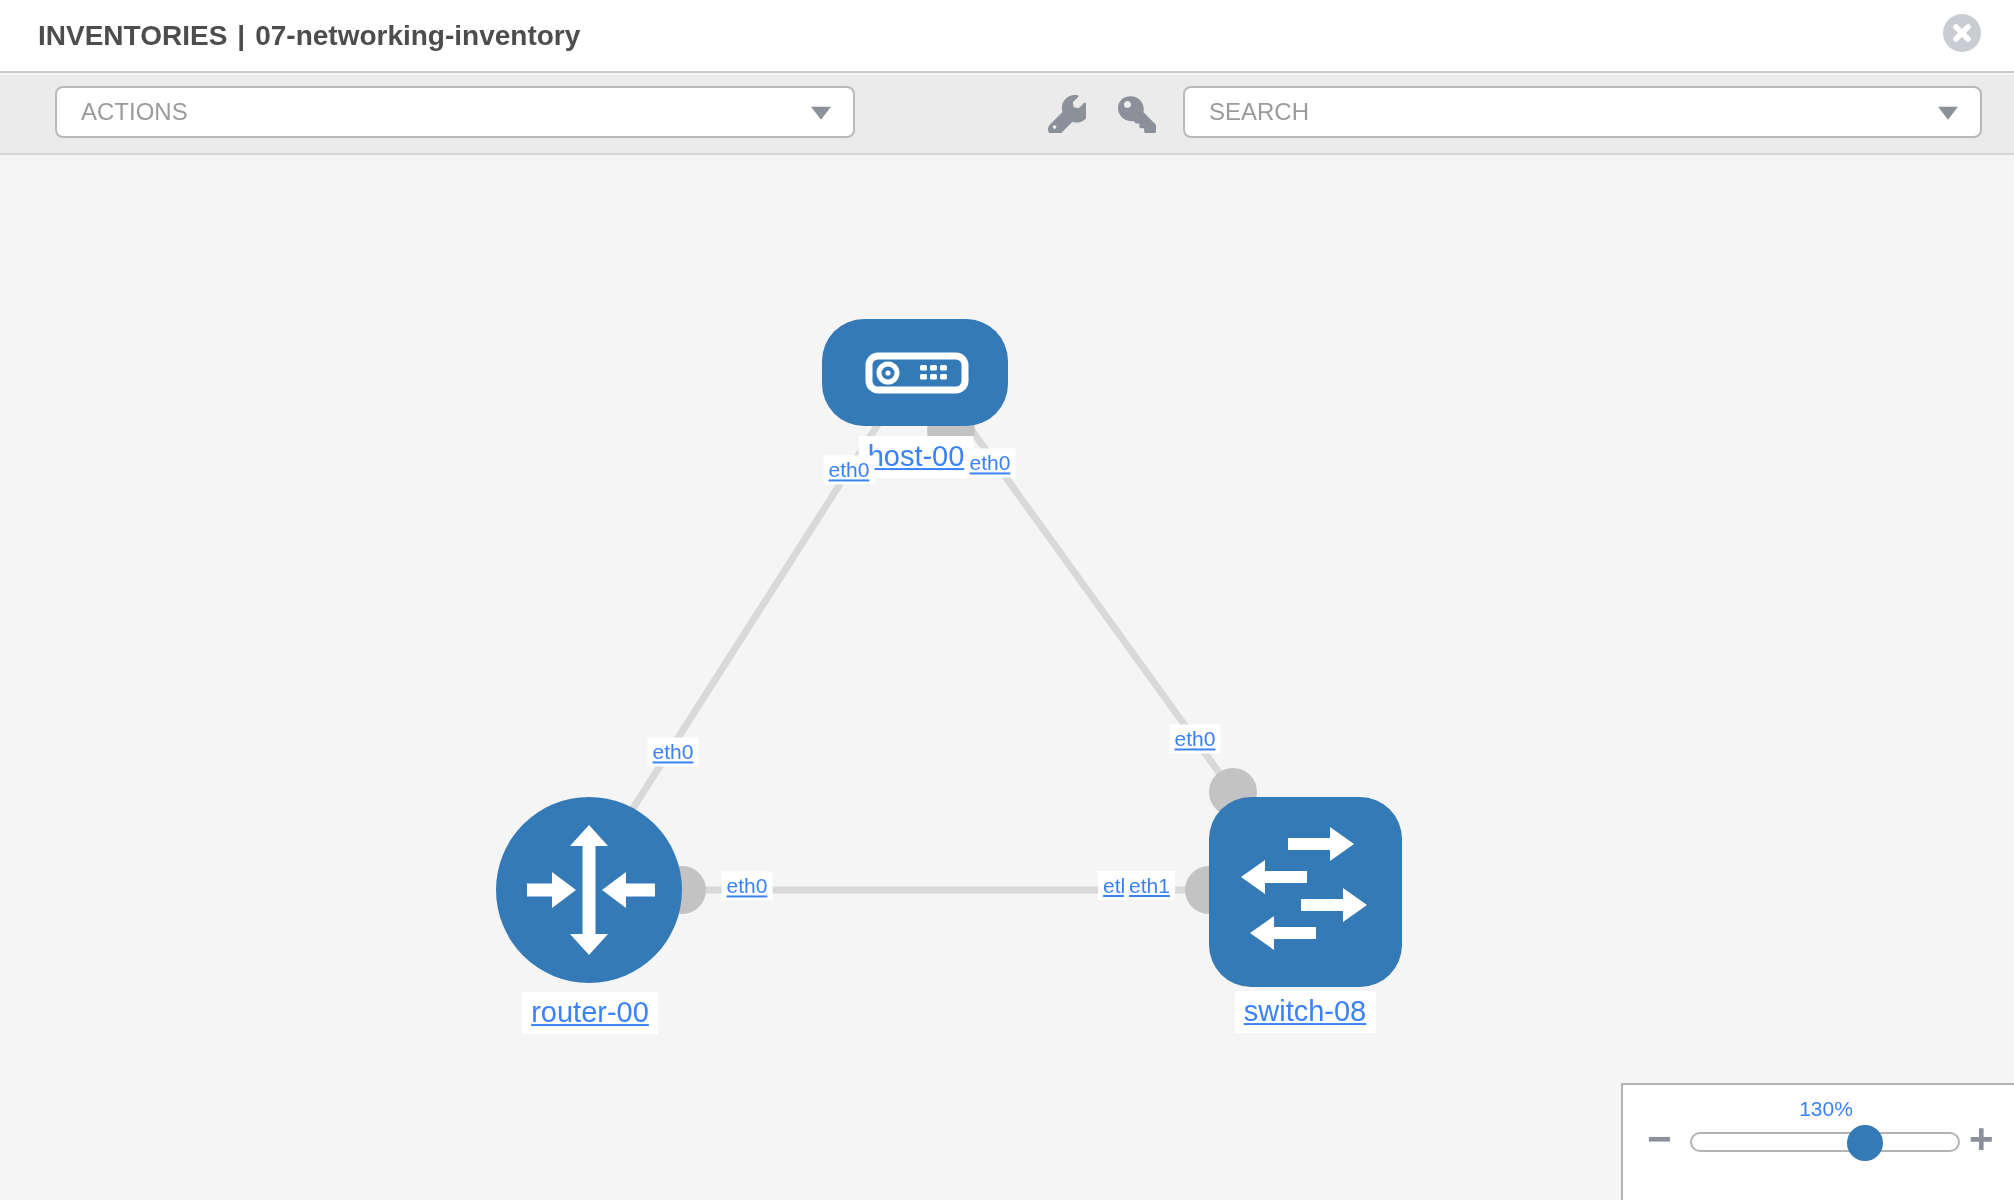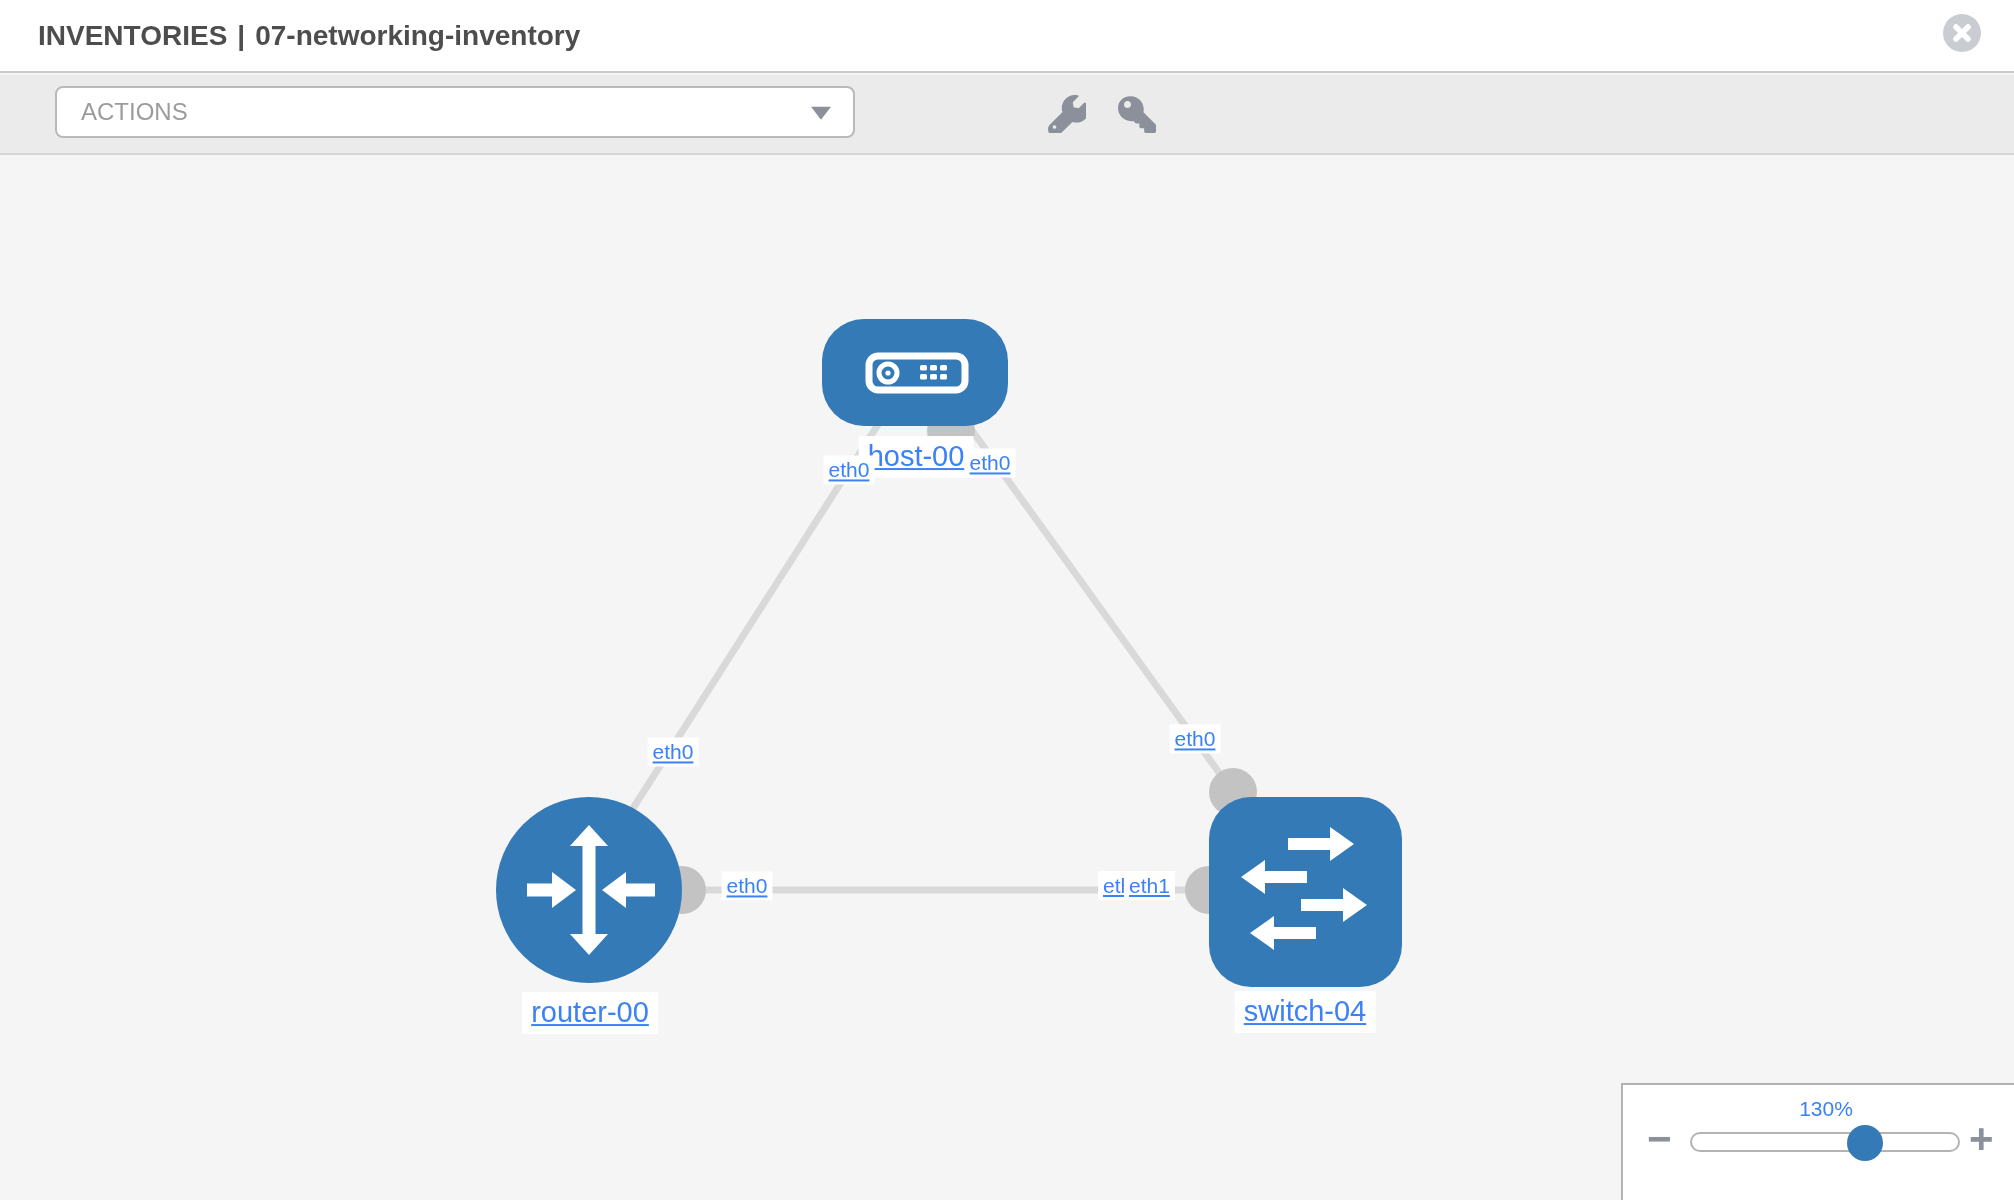"SEARCH" div.select { html: none -> <div> <span>SEARCH</span> <span></span> </div> }
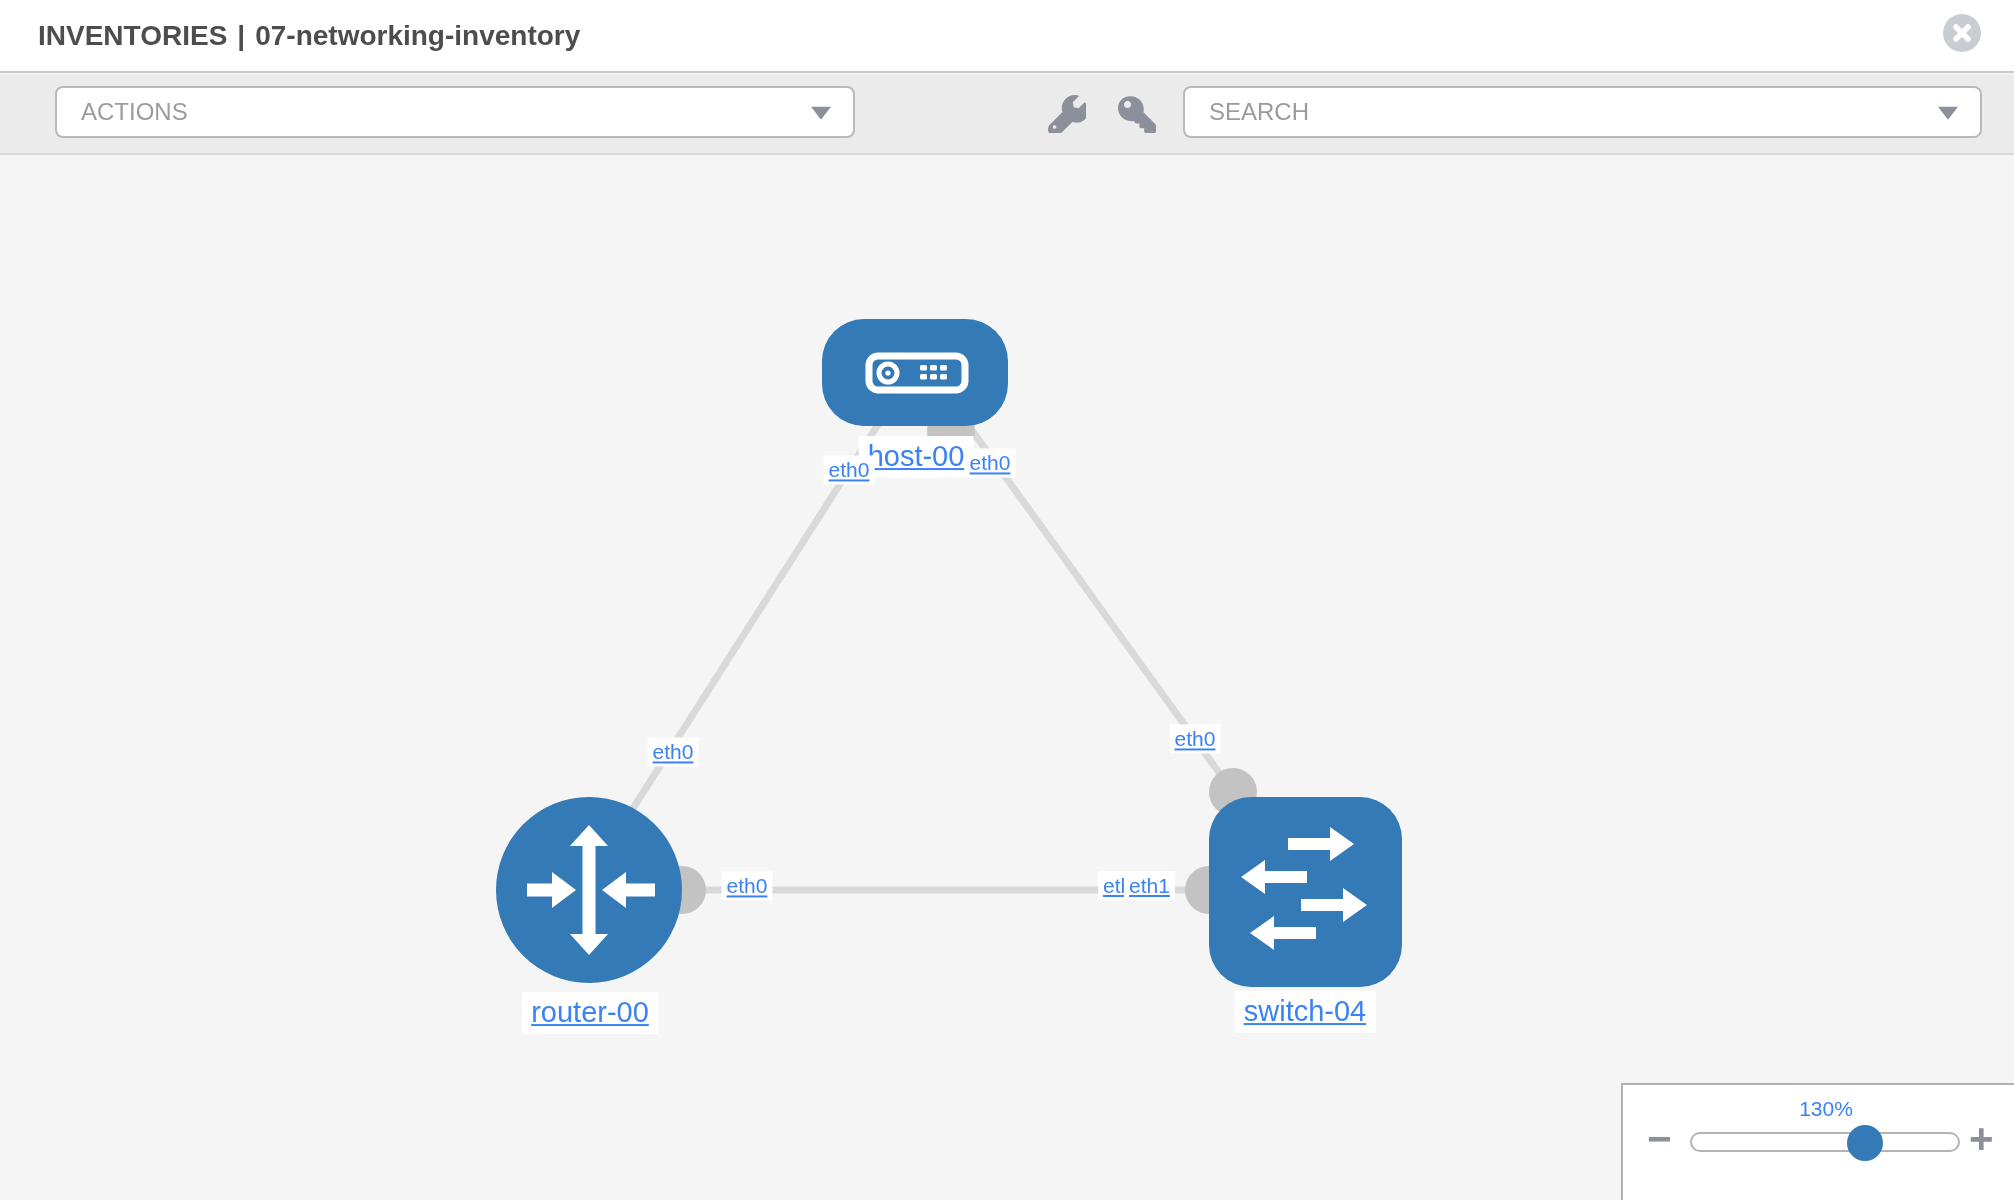"switch-04" div.lbl { text: switch-04 -> switch-08 }
